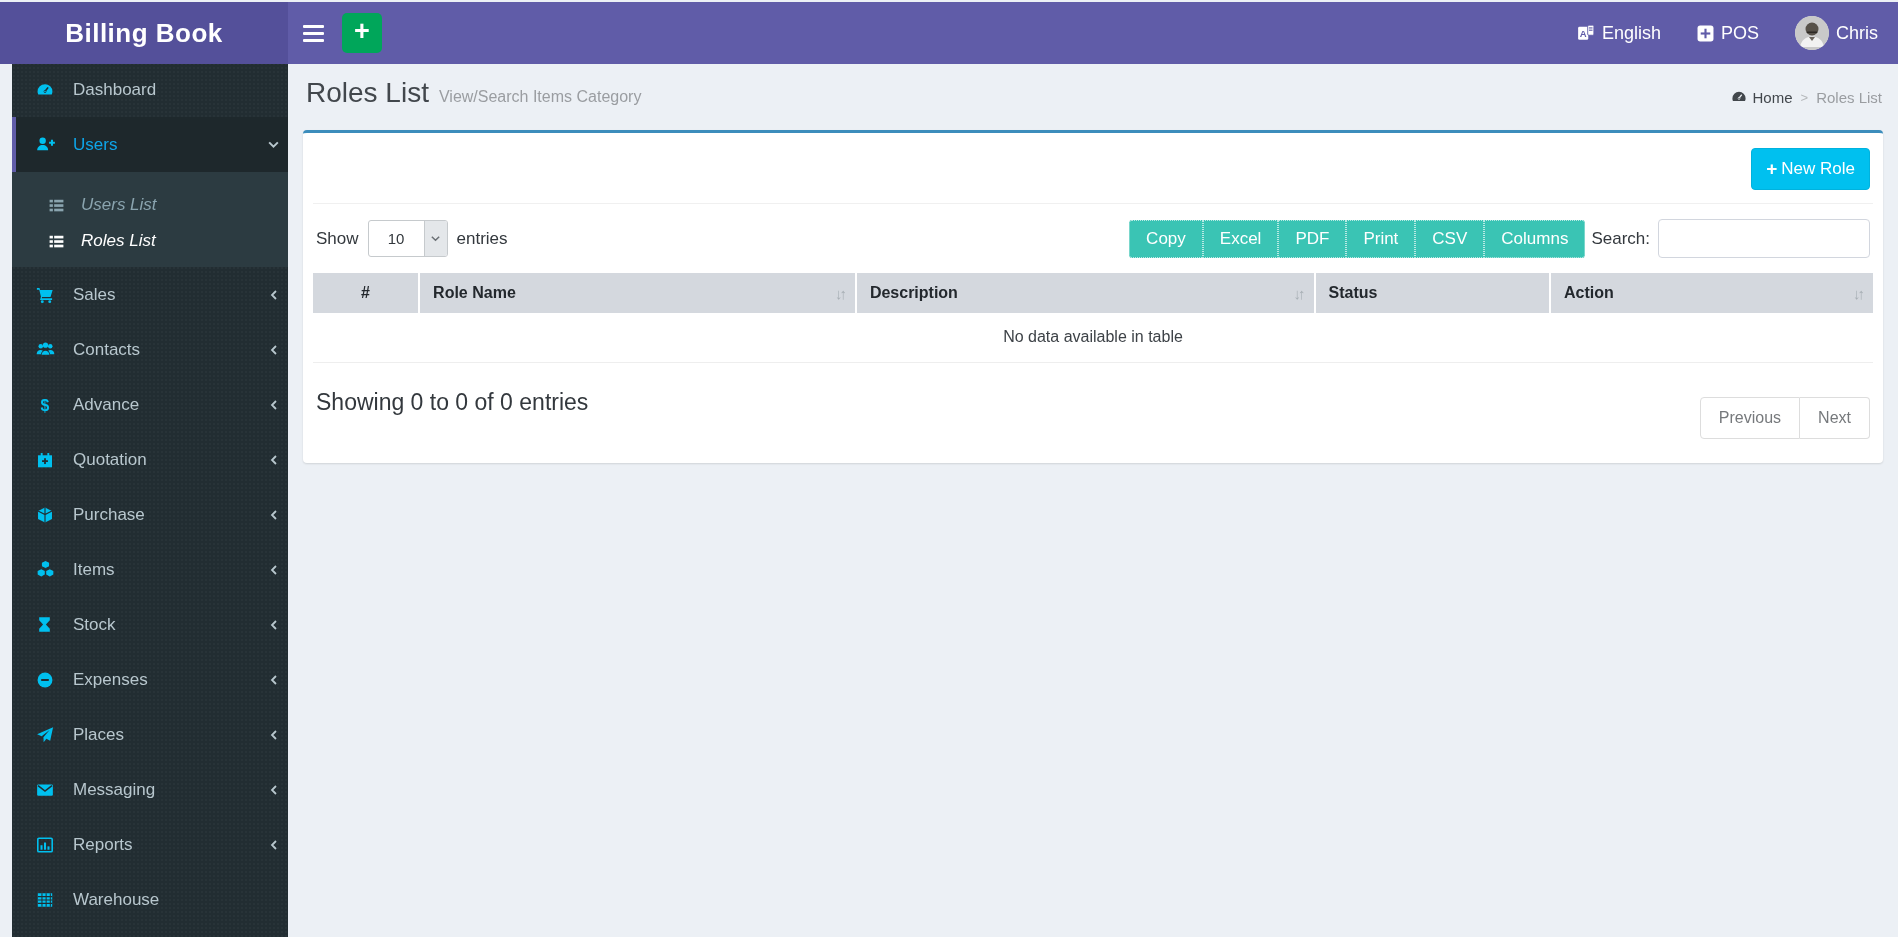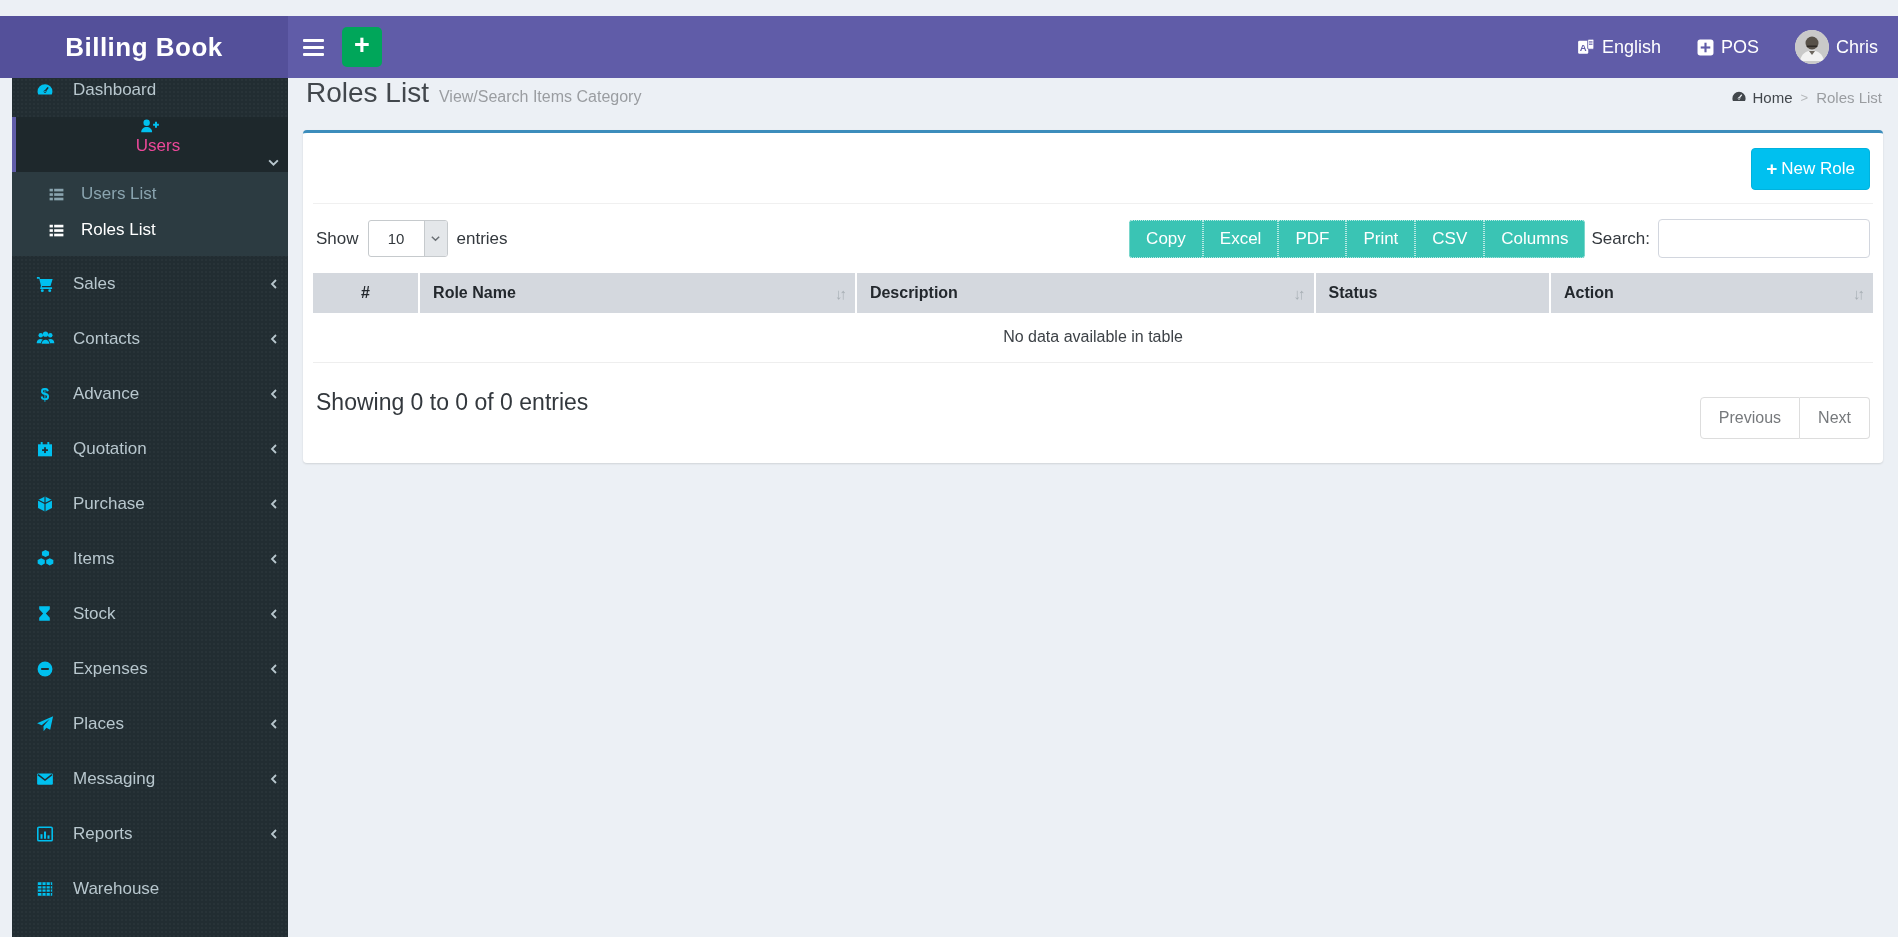"Billing Book" .topbar { top: 16px -> 2px }
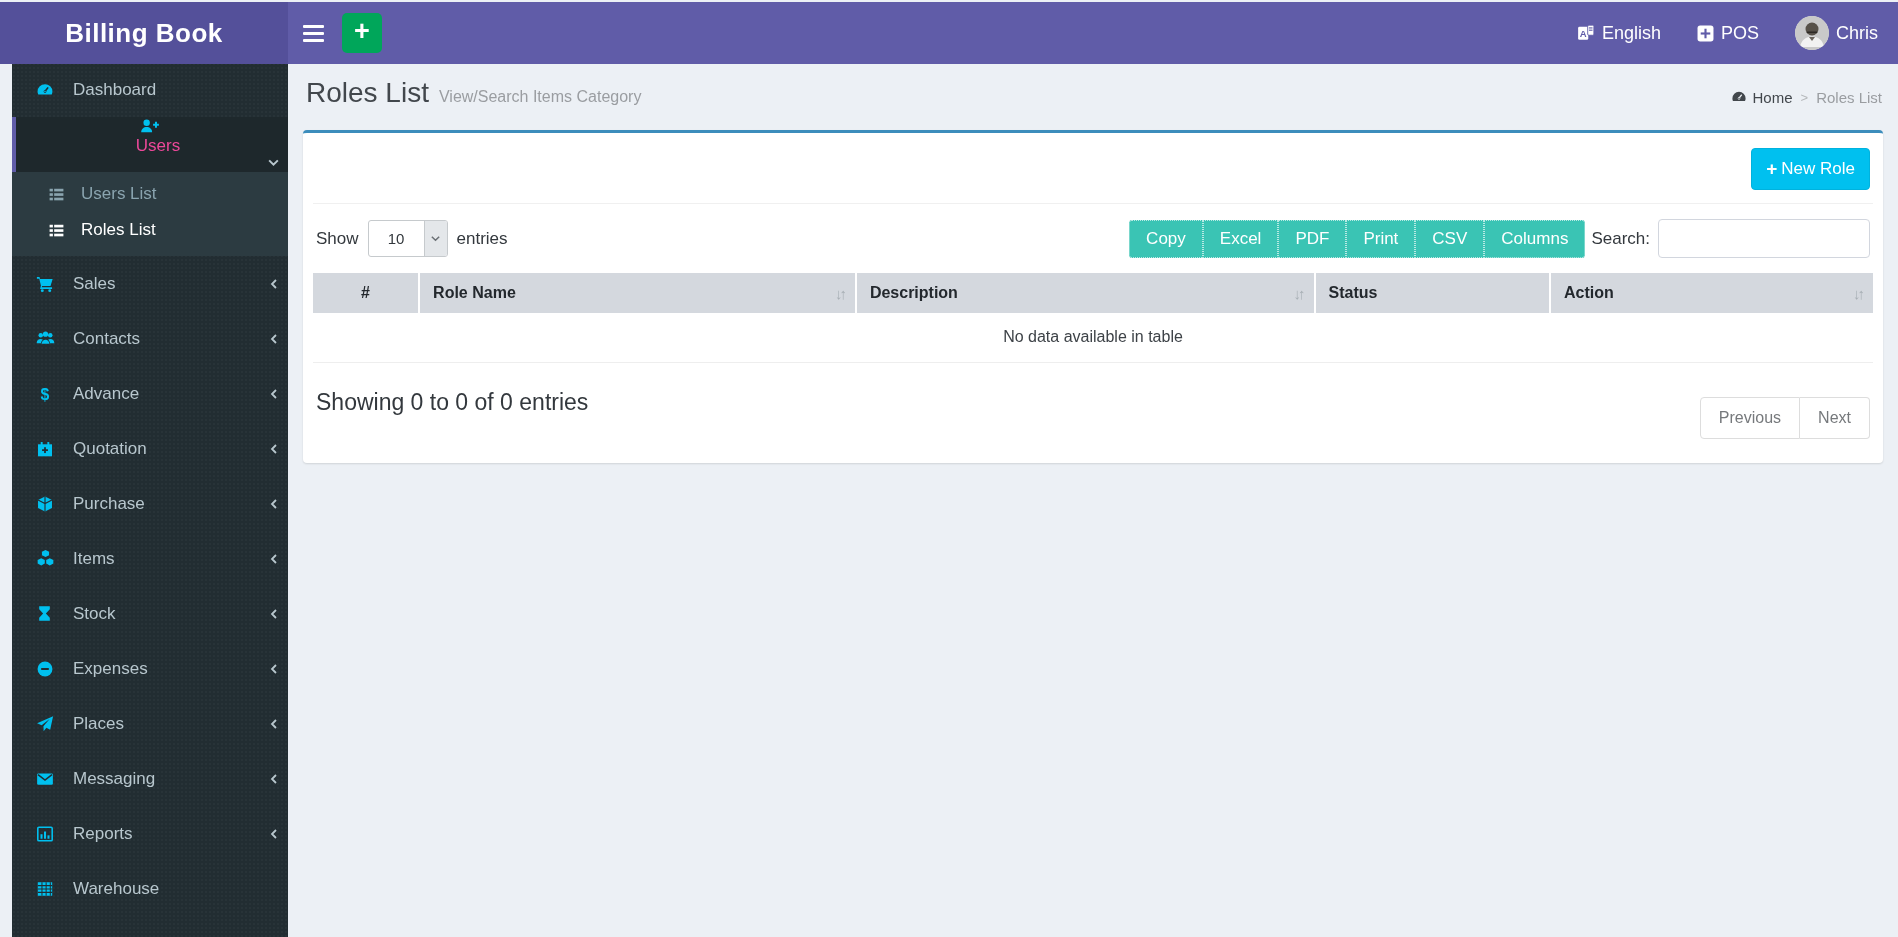"Users" .sitem.active { color: #ec4899 -> #0ea5e9; flex-direction: column -> none }
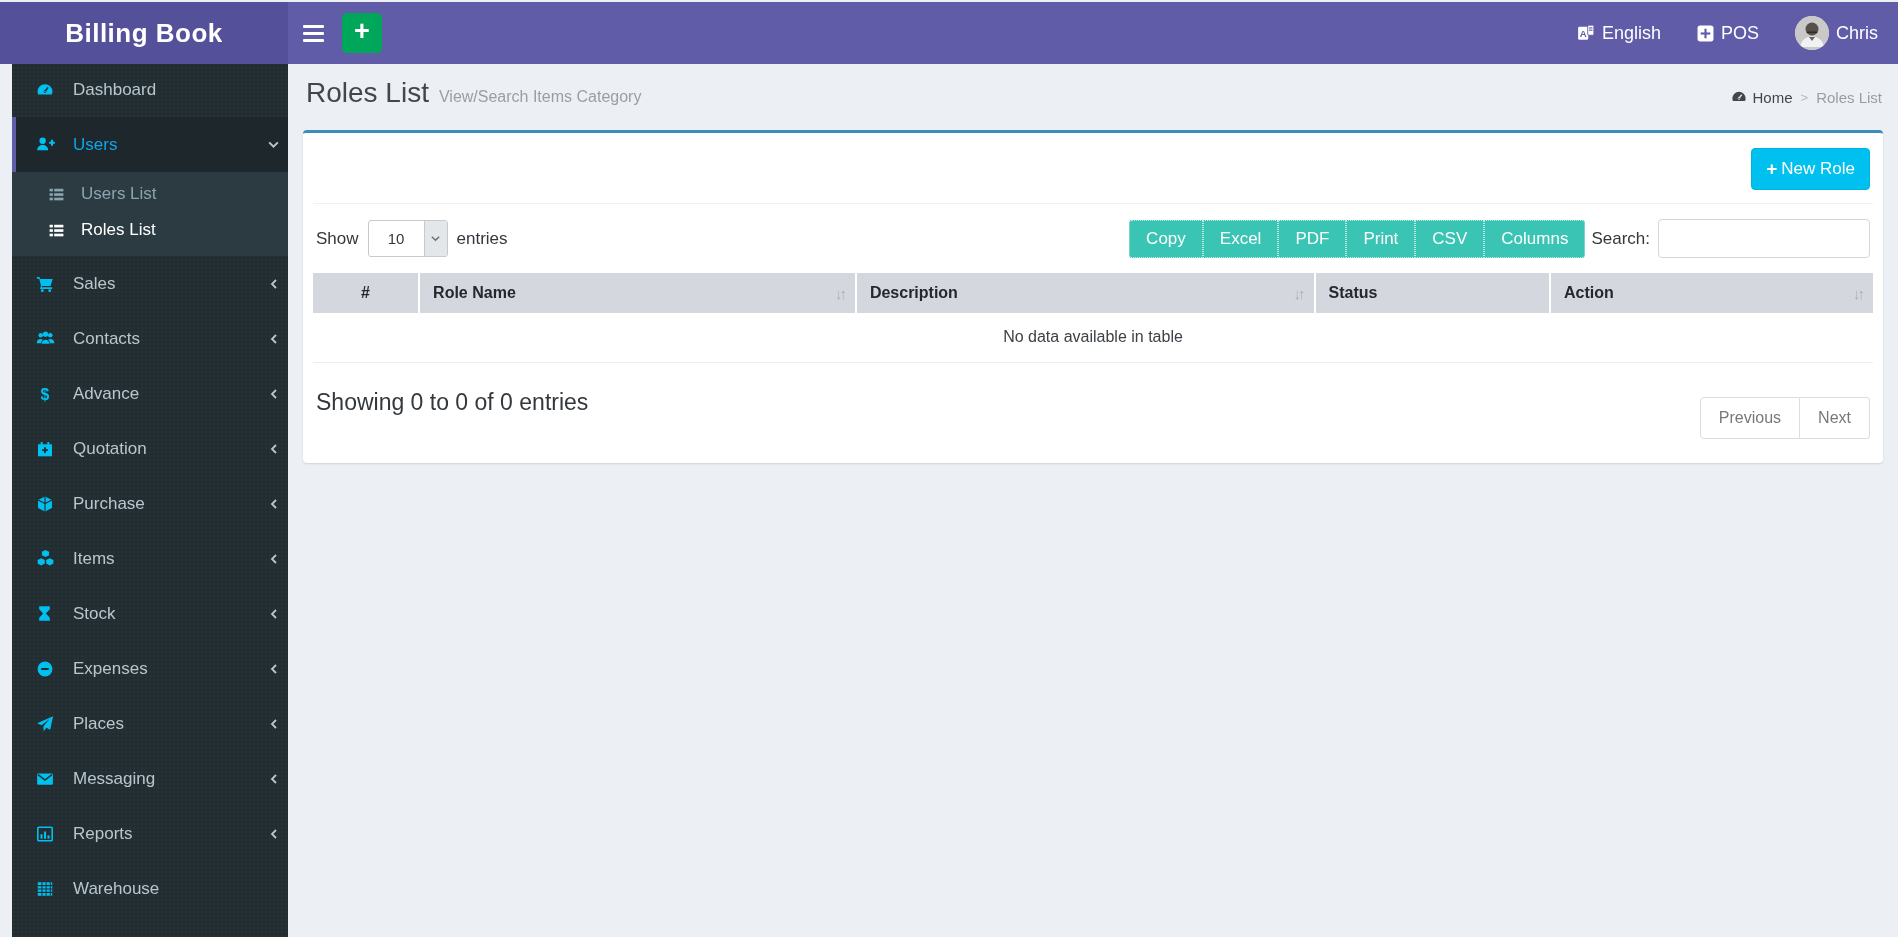"Users List" .submenu { font-style: none -> italic; padding: 4px 0 8px -> 15px 0 8px }
